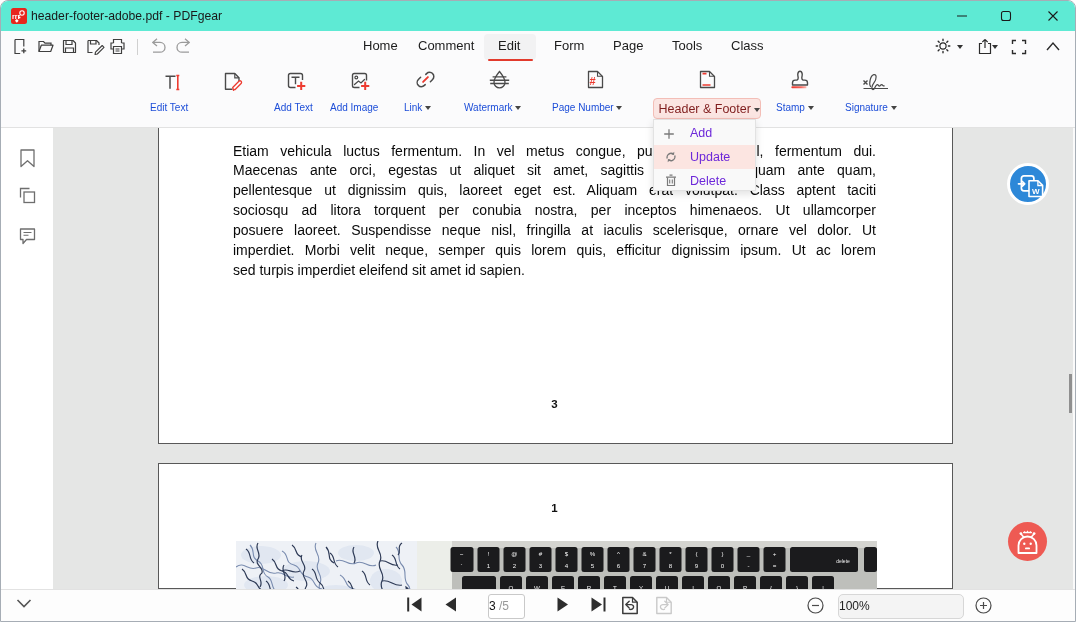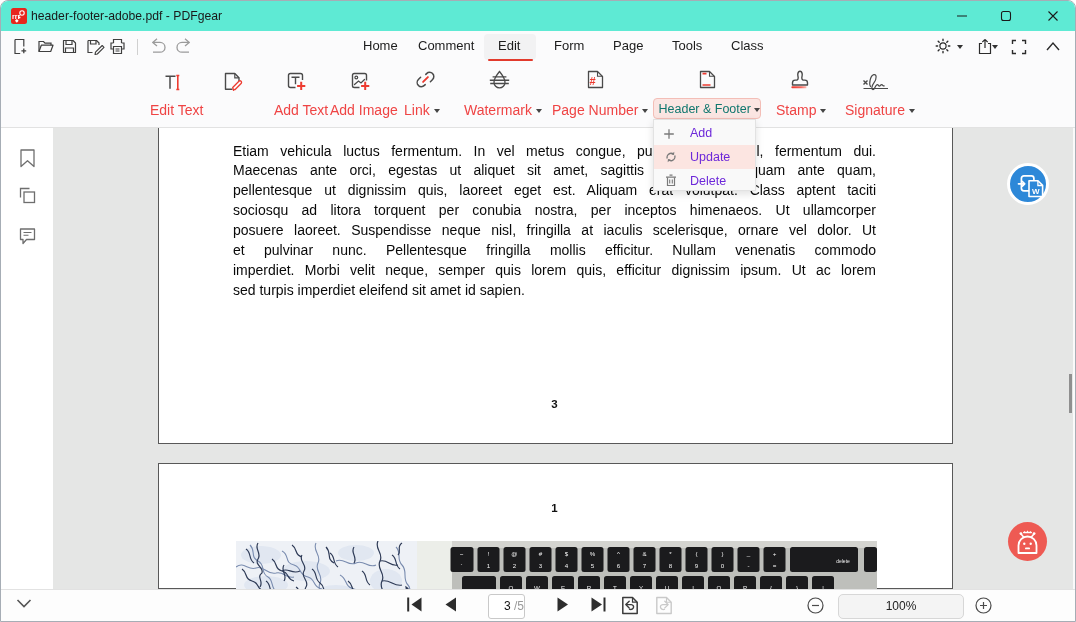"Edit Text" .tlabel { color: #ef4444 -> #1d4ed8; font-size: 14px -> 10px }
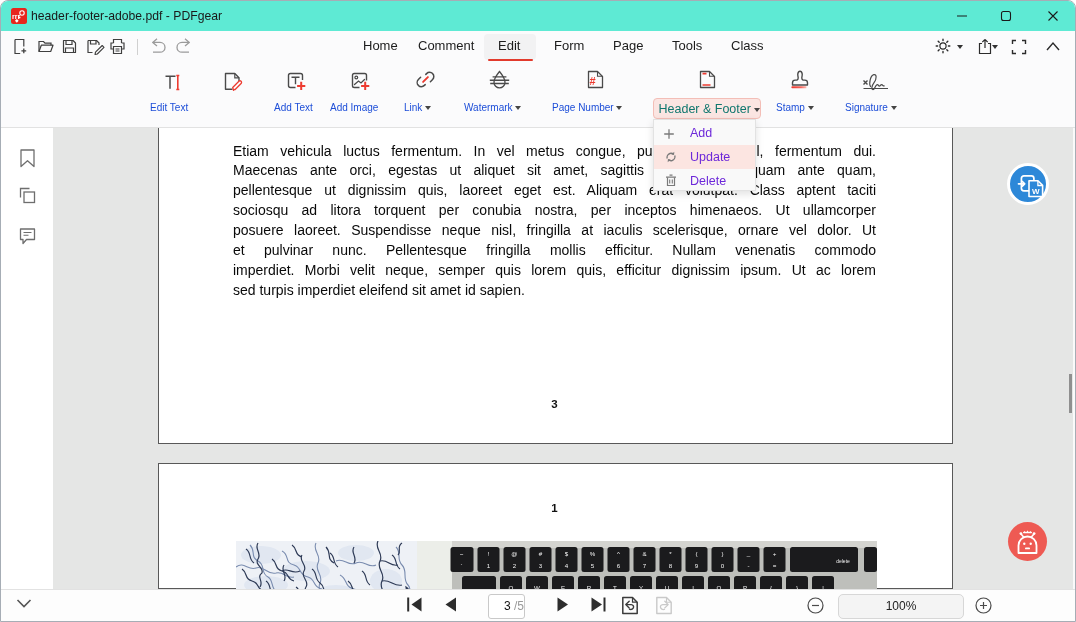"Header & Footer" span { color: #0f766e -> #7f1d1d }
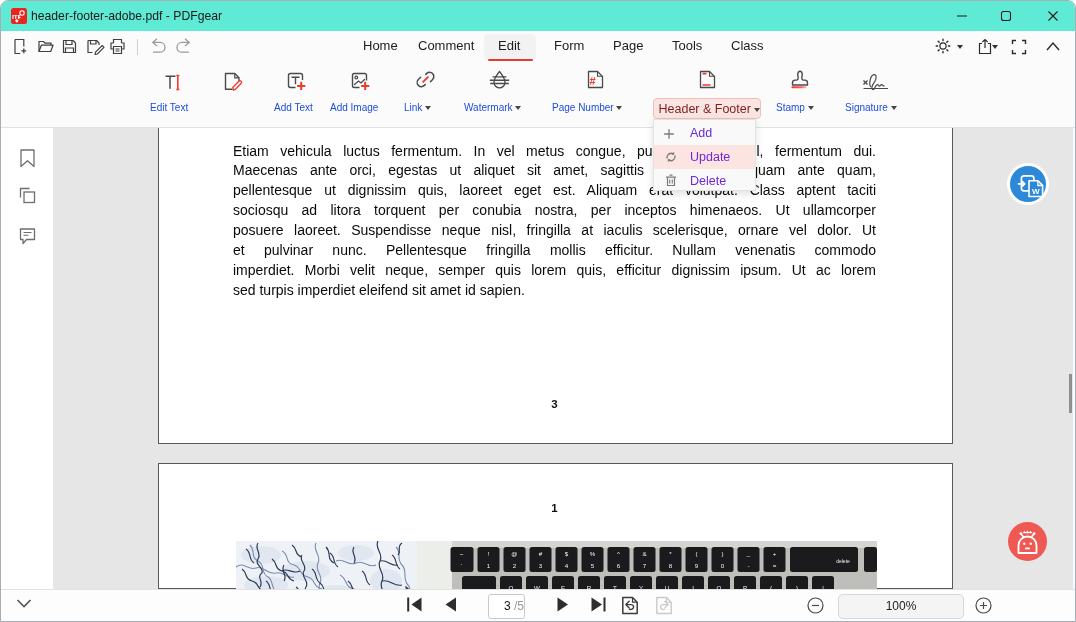"et pulvinar nunc. Pellentesque fringilla" div.jline { html: <div>et pulvinar nunc. Pellentesque fringilla mollis efficitur. Nullam venenatis commodo</div> -> none }
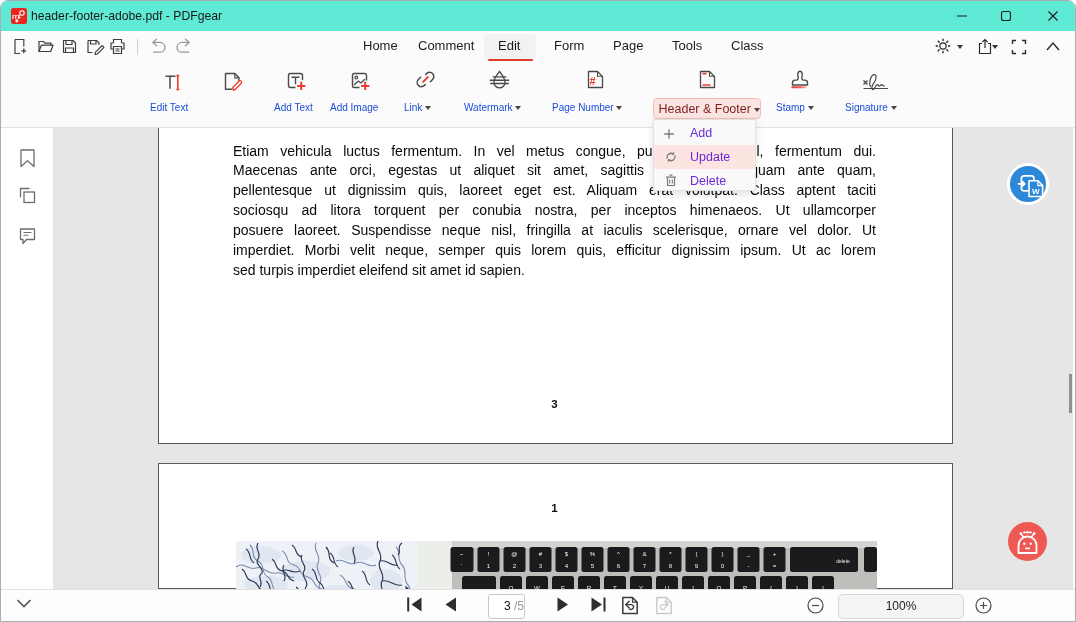"3 /5" .navbox { text-align: right -> left }
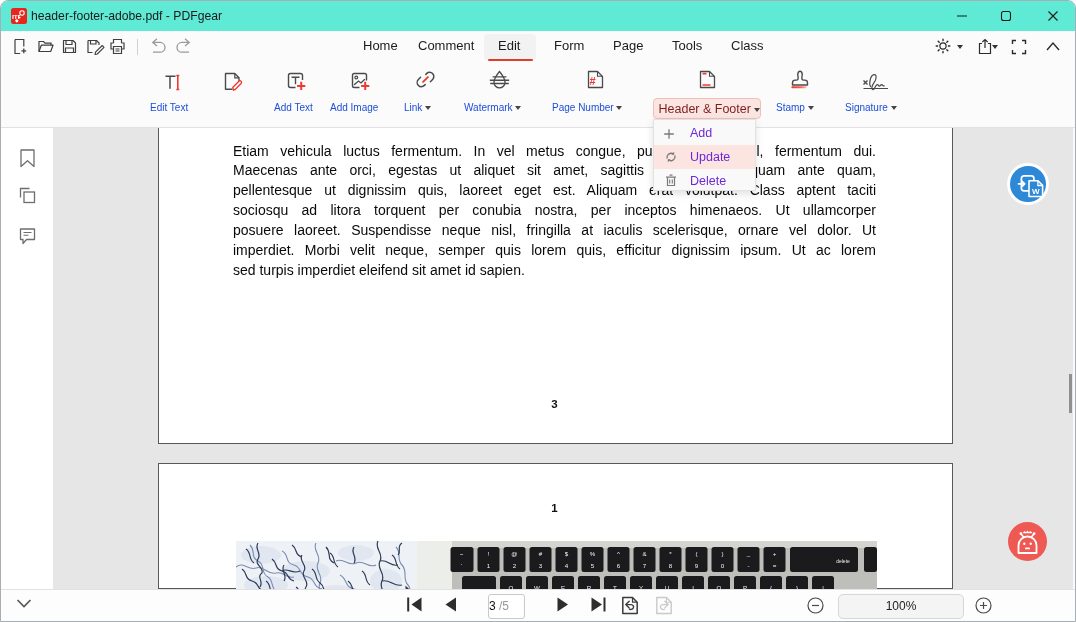"100%" .zoombox { text-align: center -> left }
